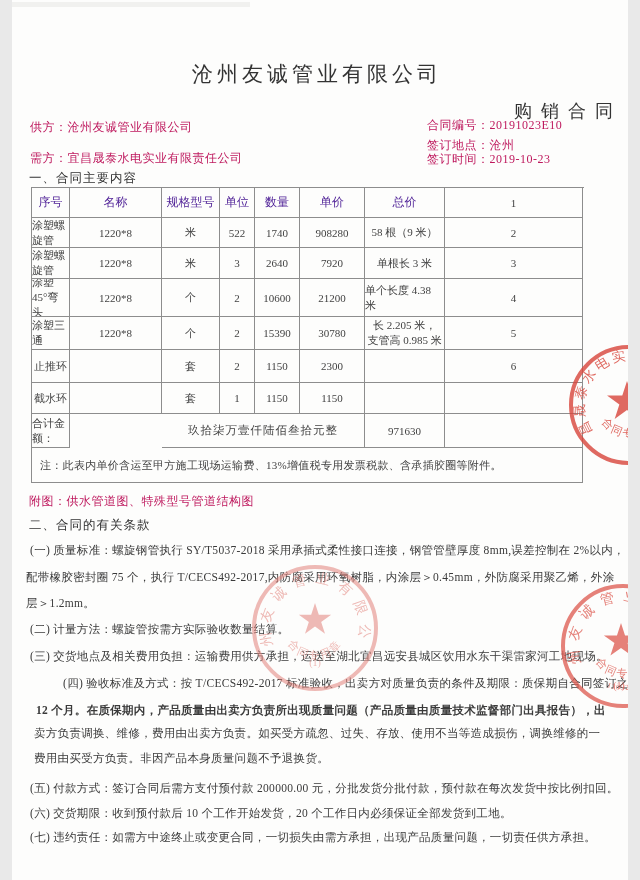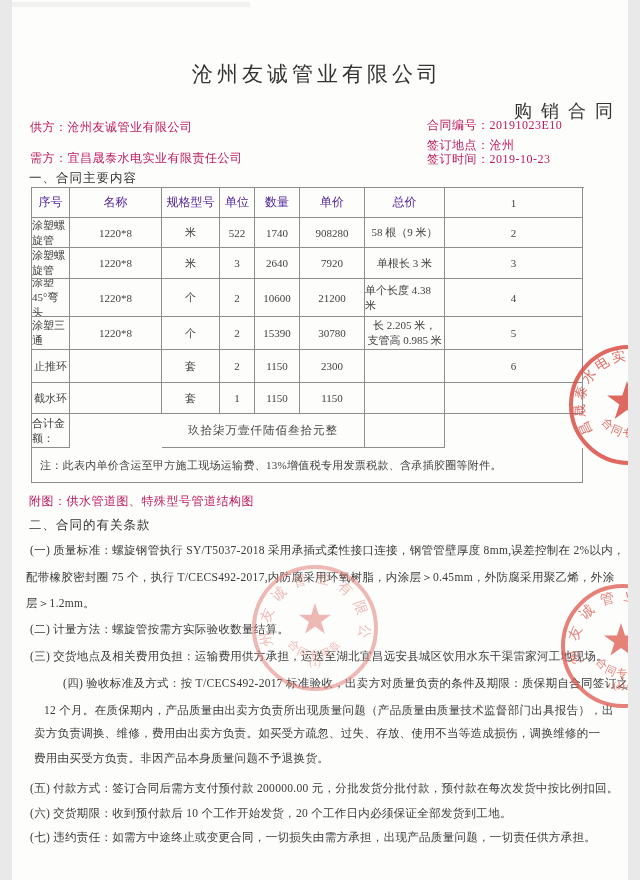"971630" div.c { html: none -> <div>971630</div> }
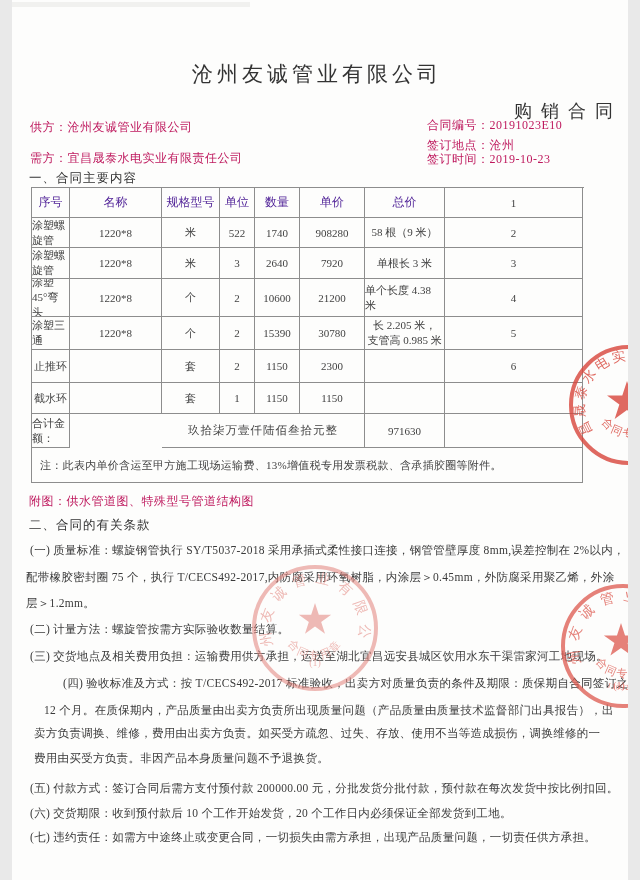"12" .m2 { font-weight: none -> bold; left: 32px -> 24px }
